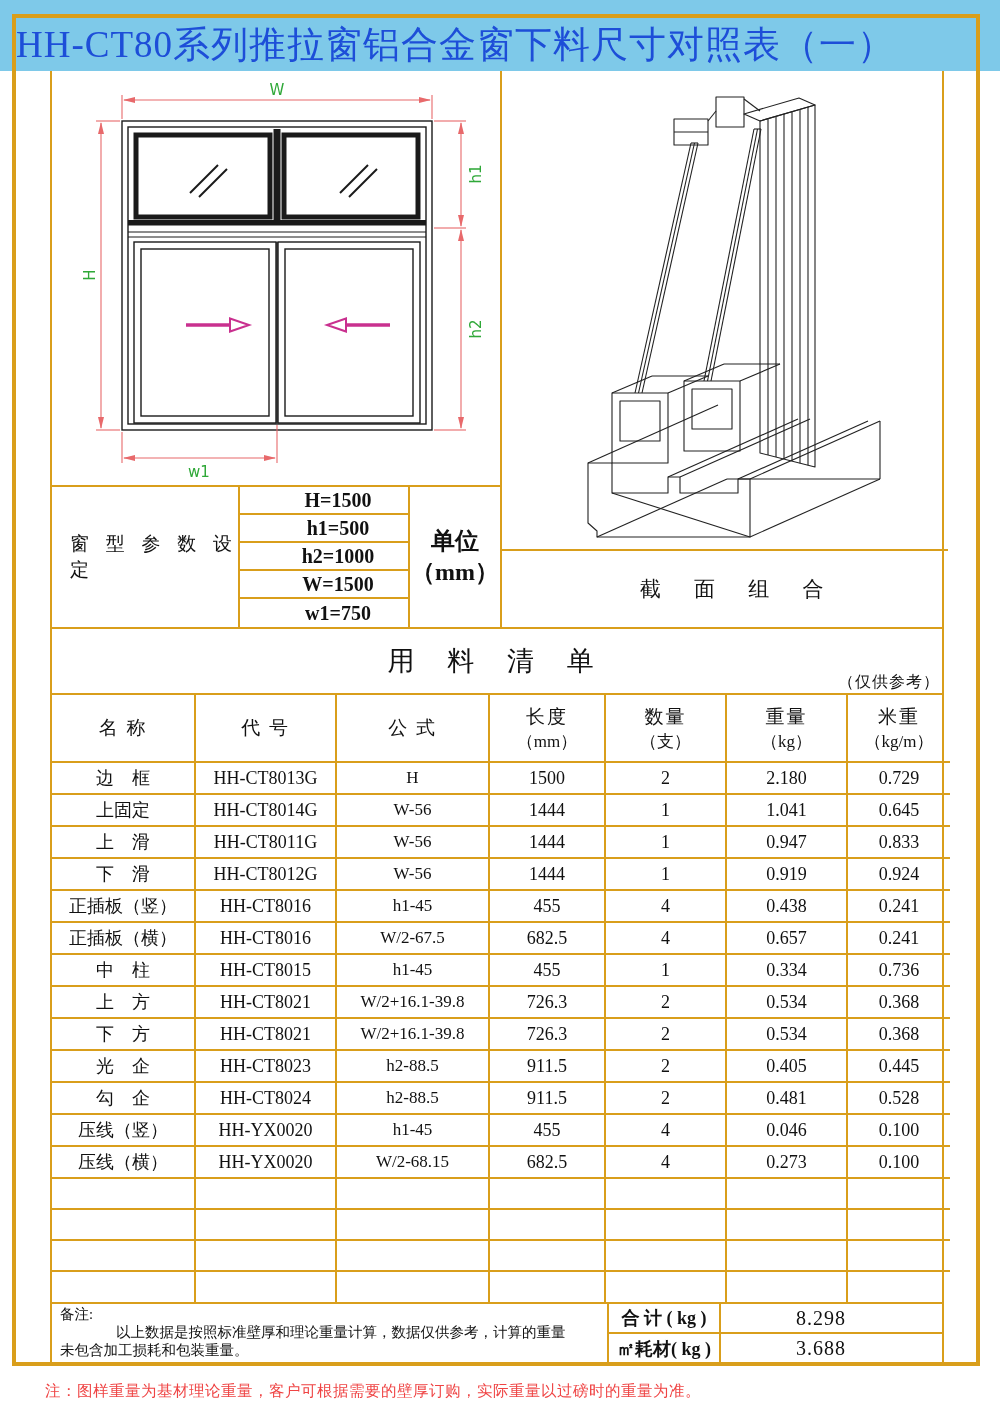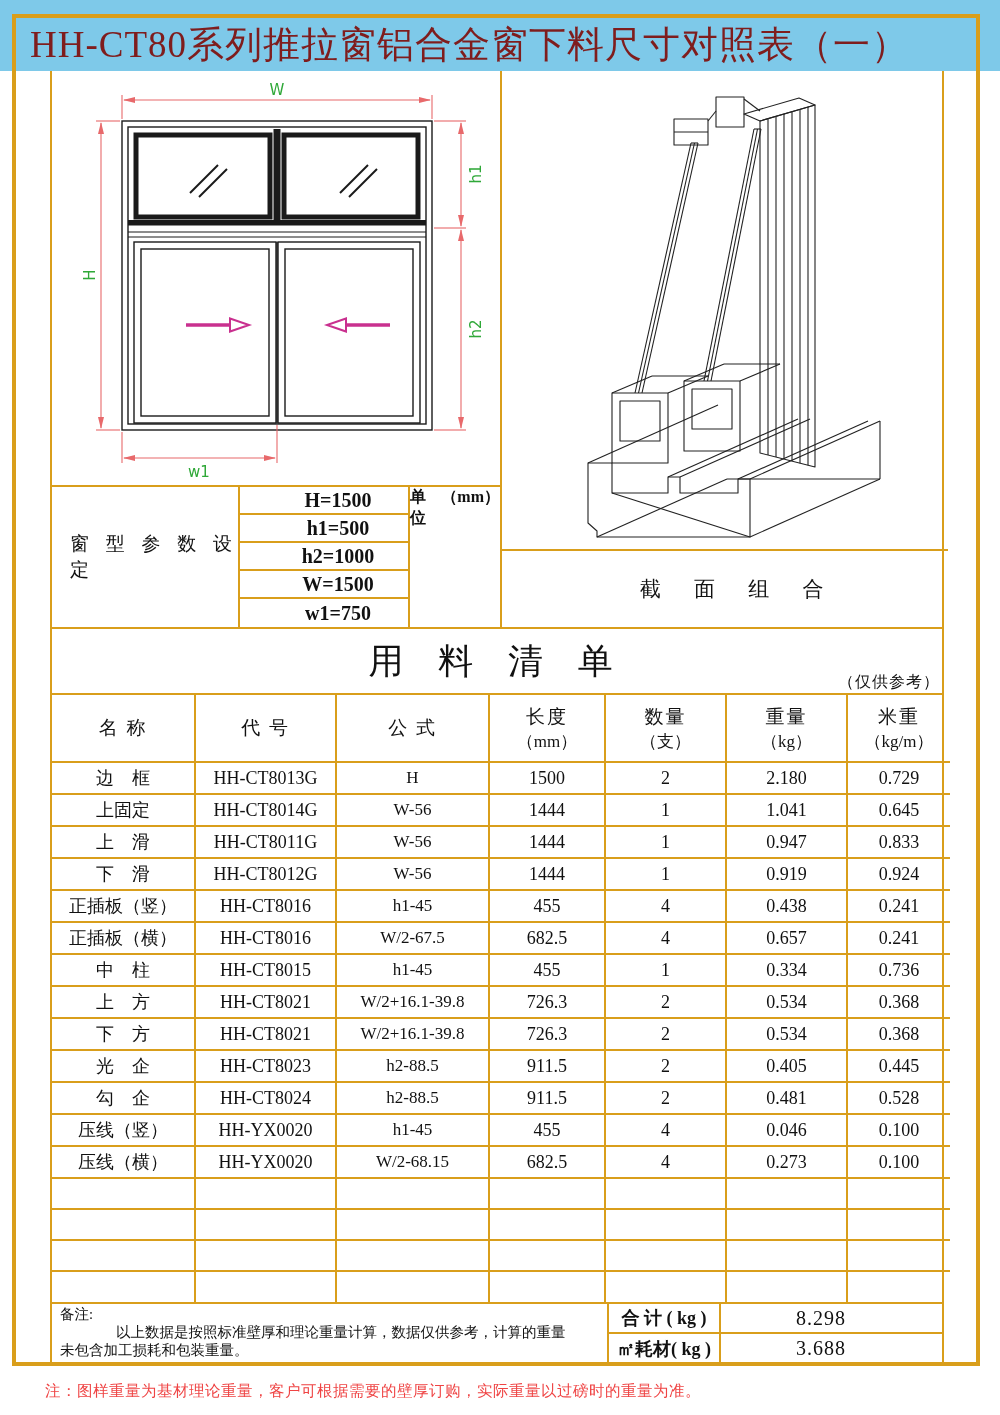"HH-CT80系列推拉窗铝合金窗下料尺寸对照表（一）" .titlebar { color: #7f1d1d -> #1d4ed8; padding-left: 14px -> none }
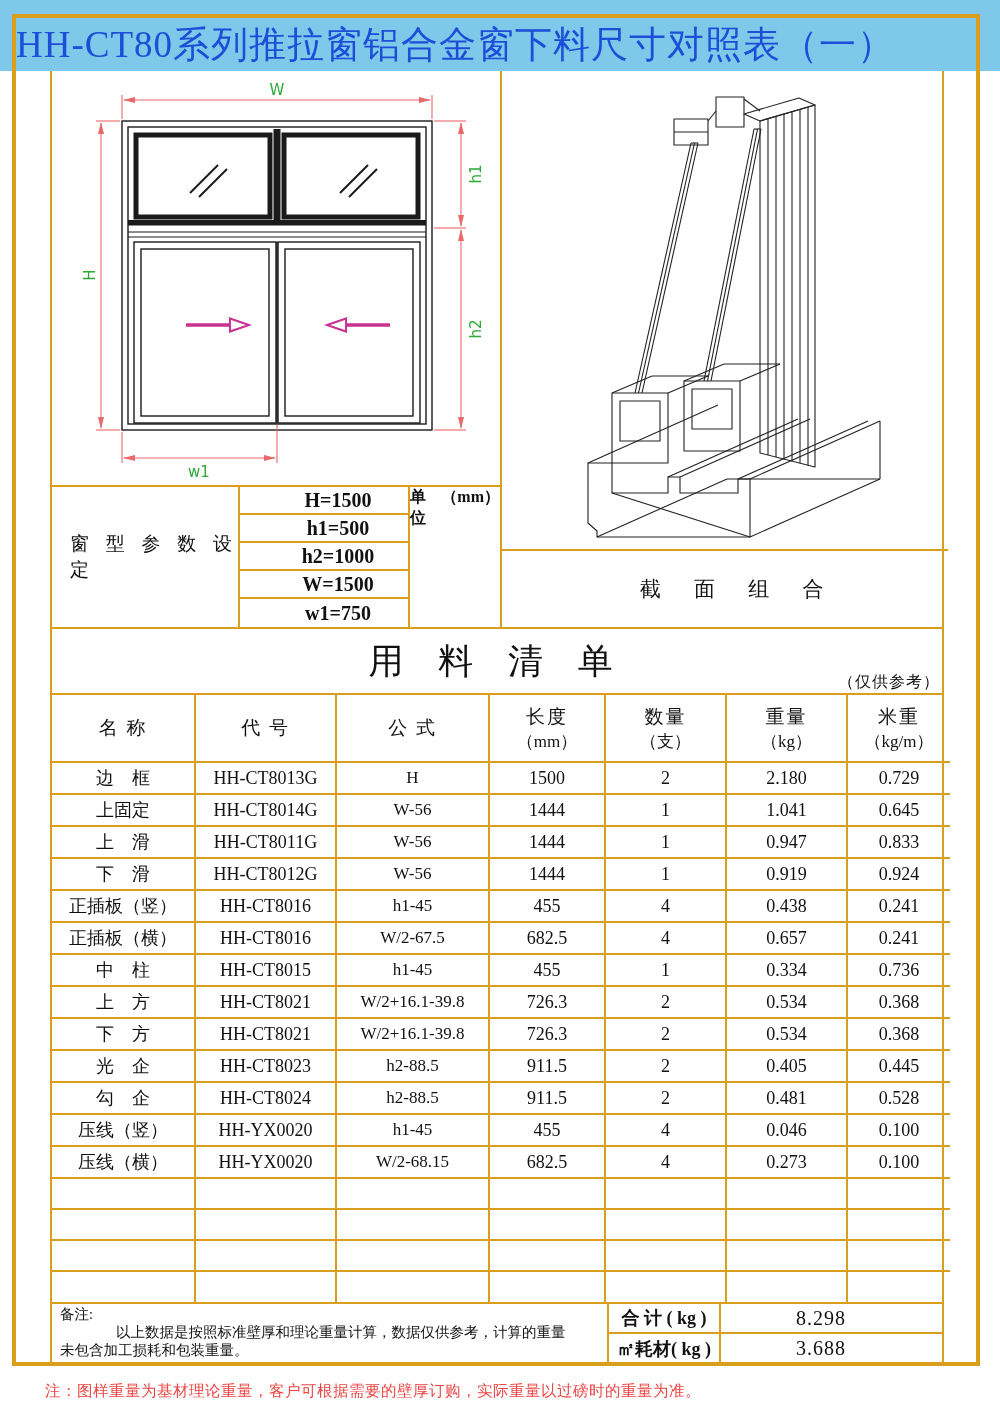"单位" .param-unit { align-items: flex-start -> center; flex-direction: row -> column; font-size: 16px -> 24px }
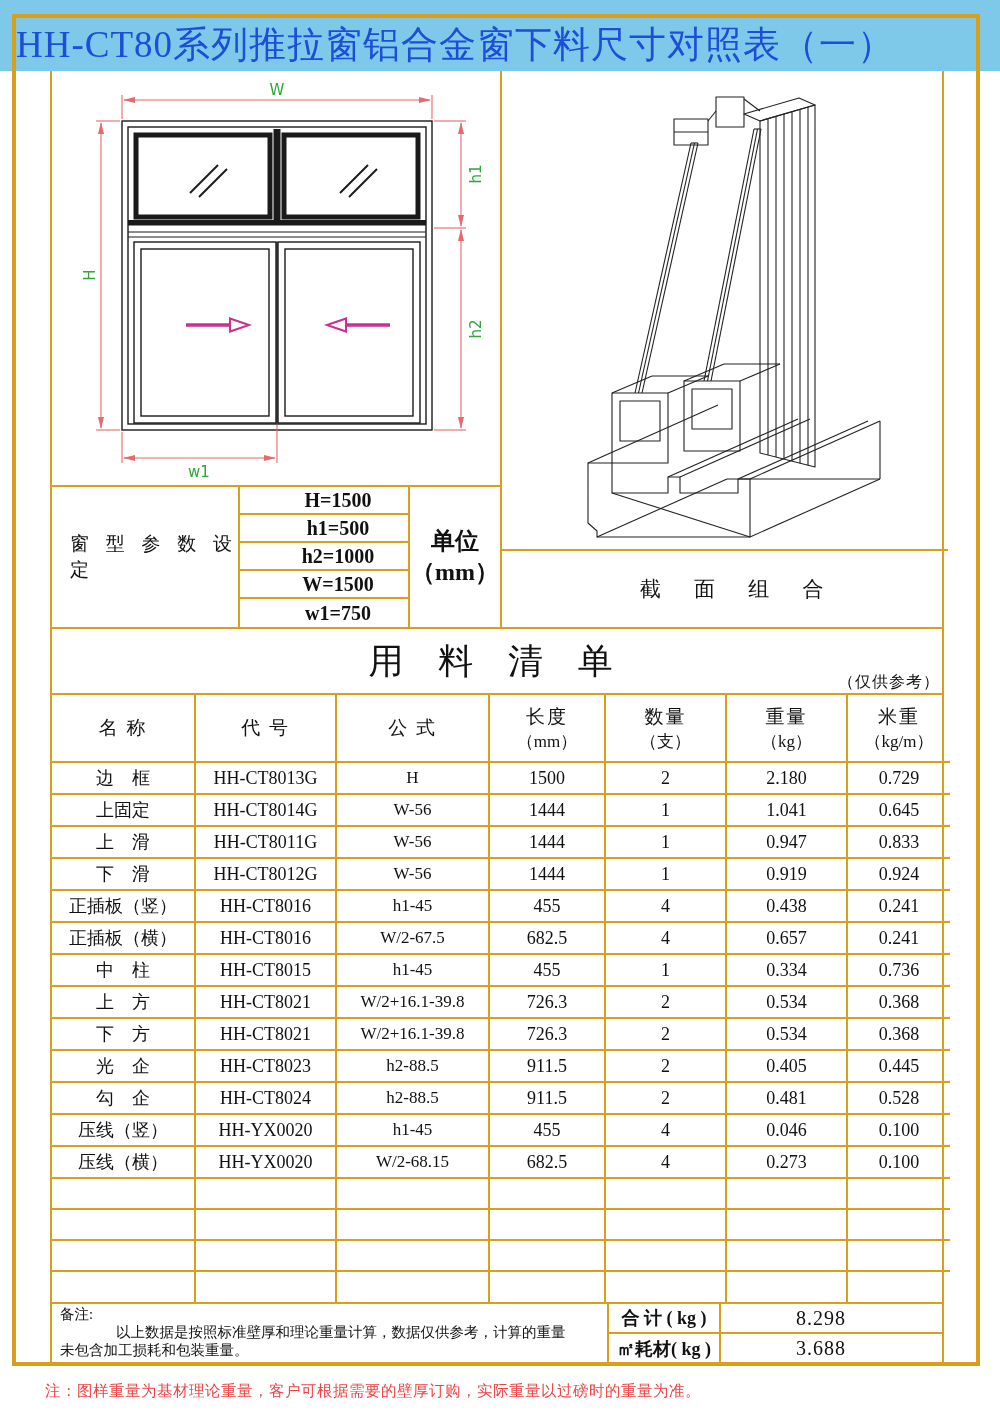"用 料 清 单" .list-title { font-size: 35px -> 27px }
